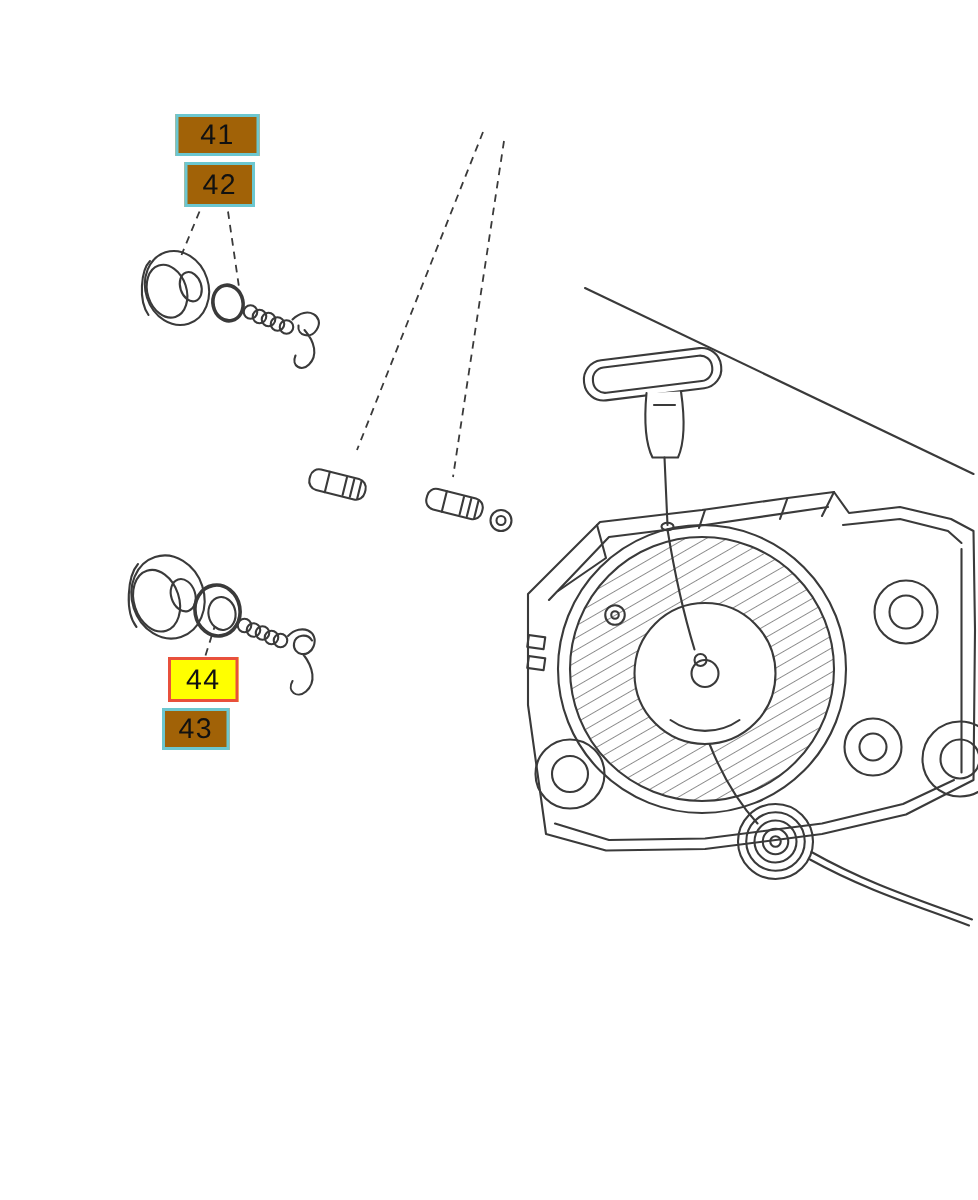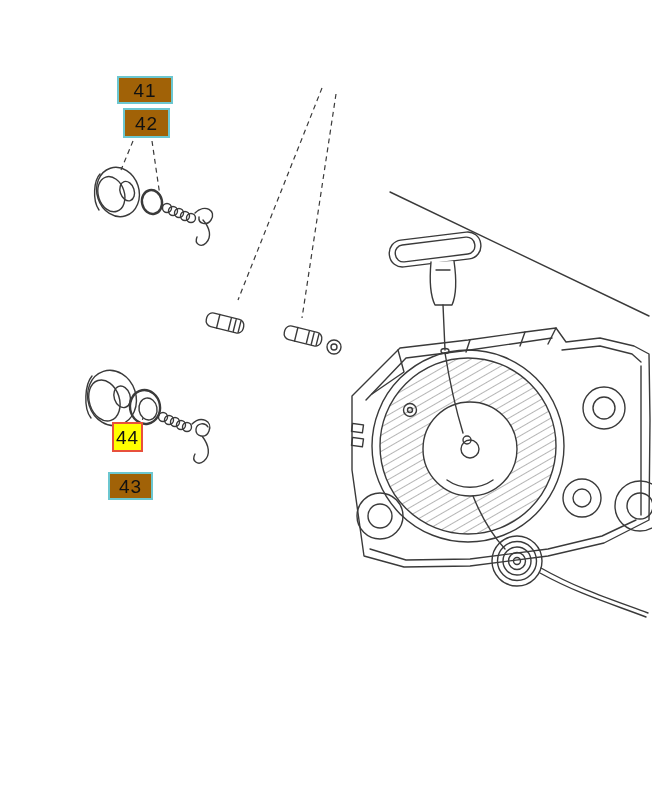"44" #c44 { top: 422px -> 438px; width: 31px -> 47px }
